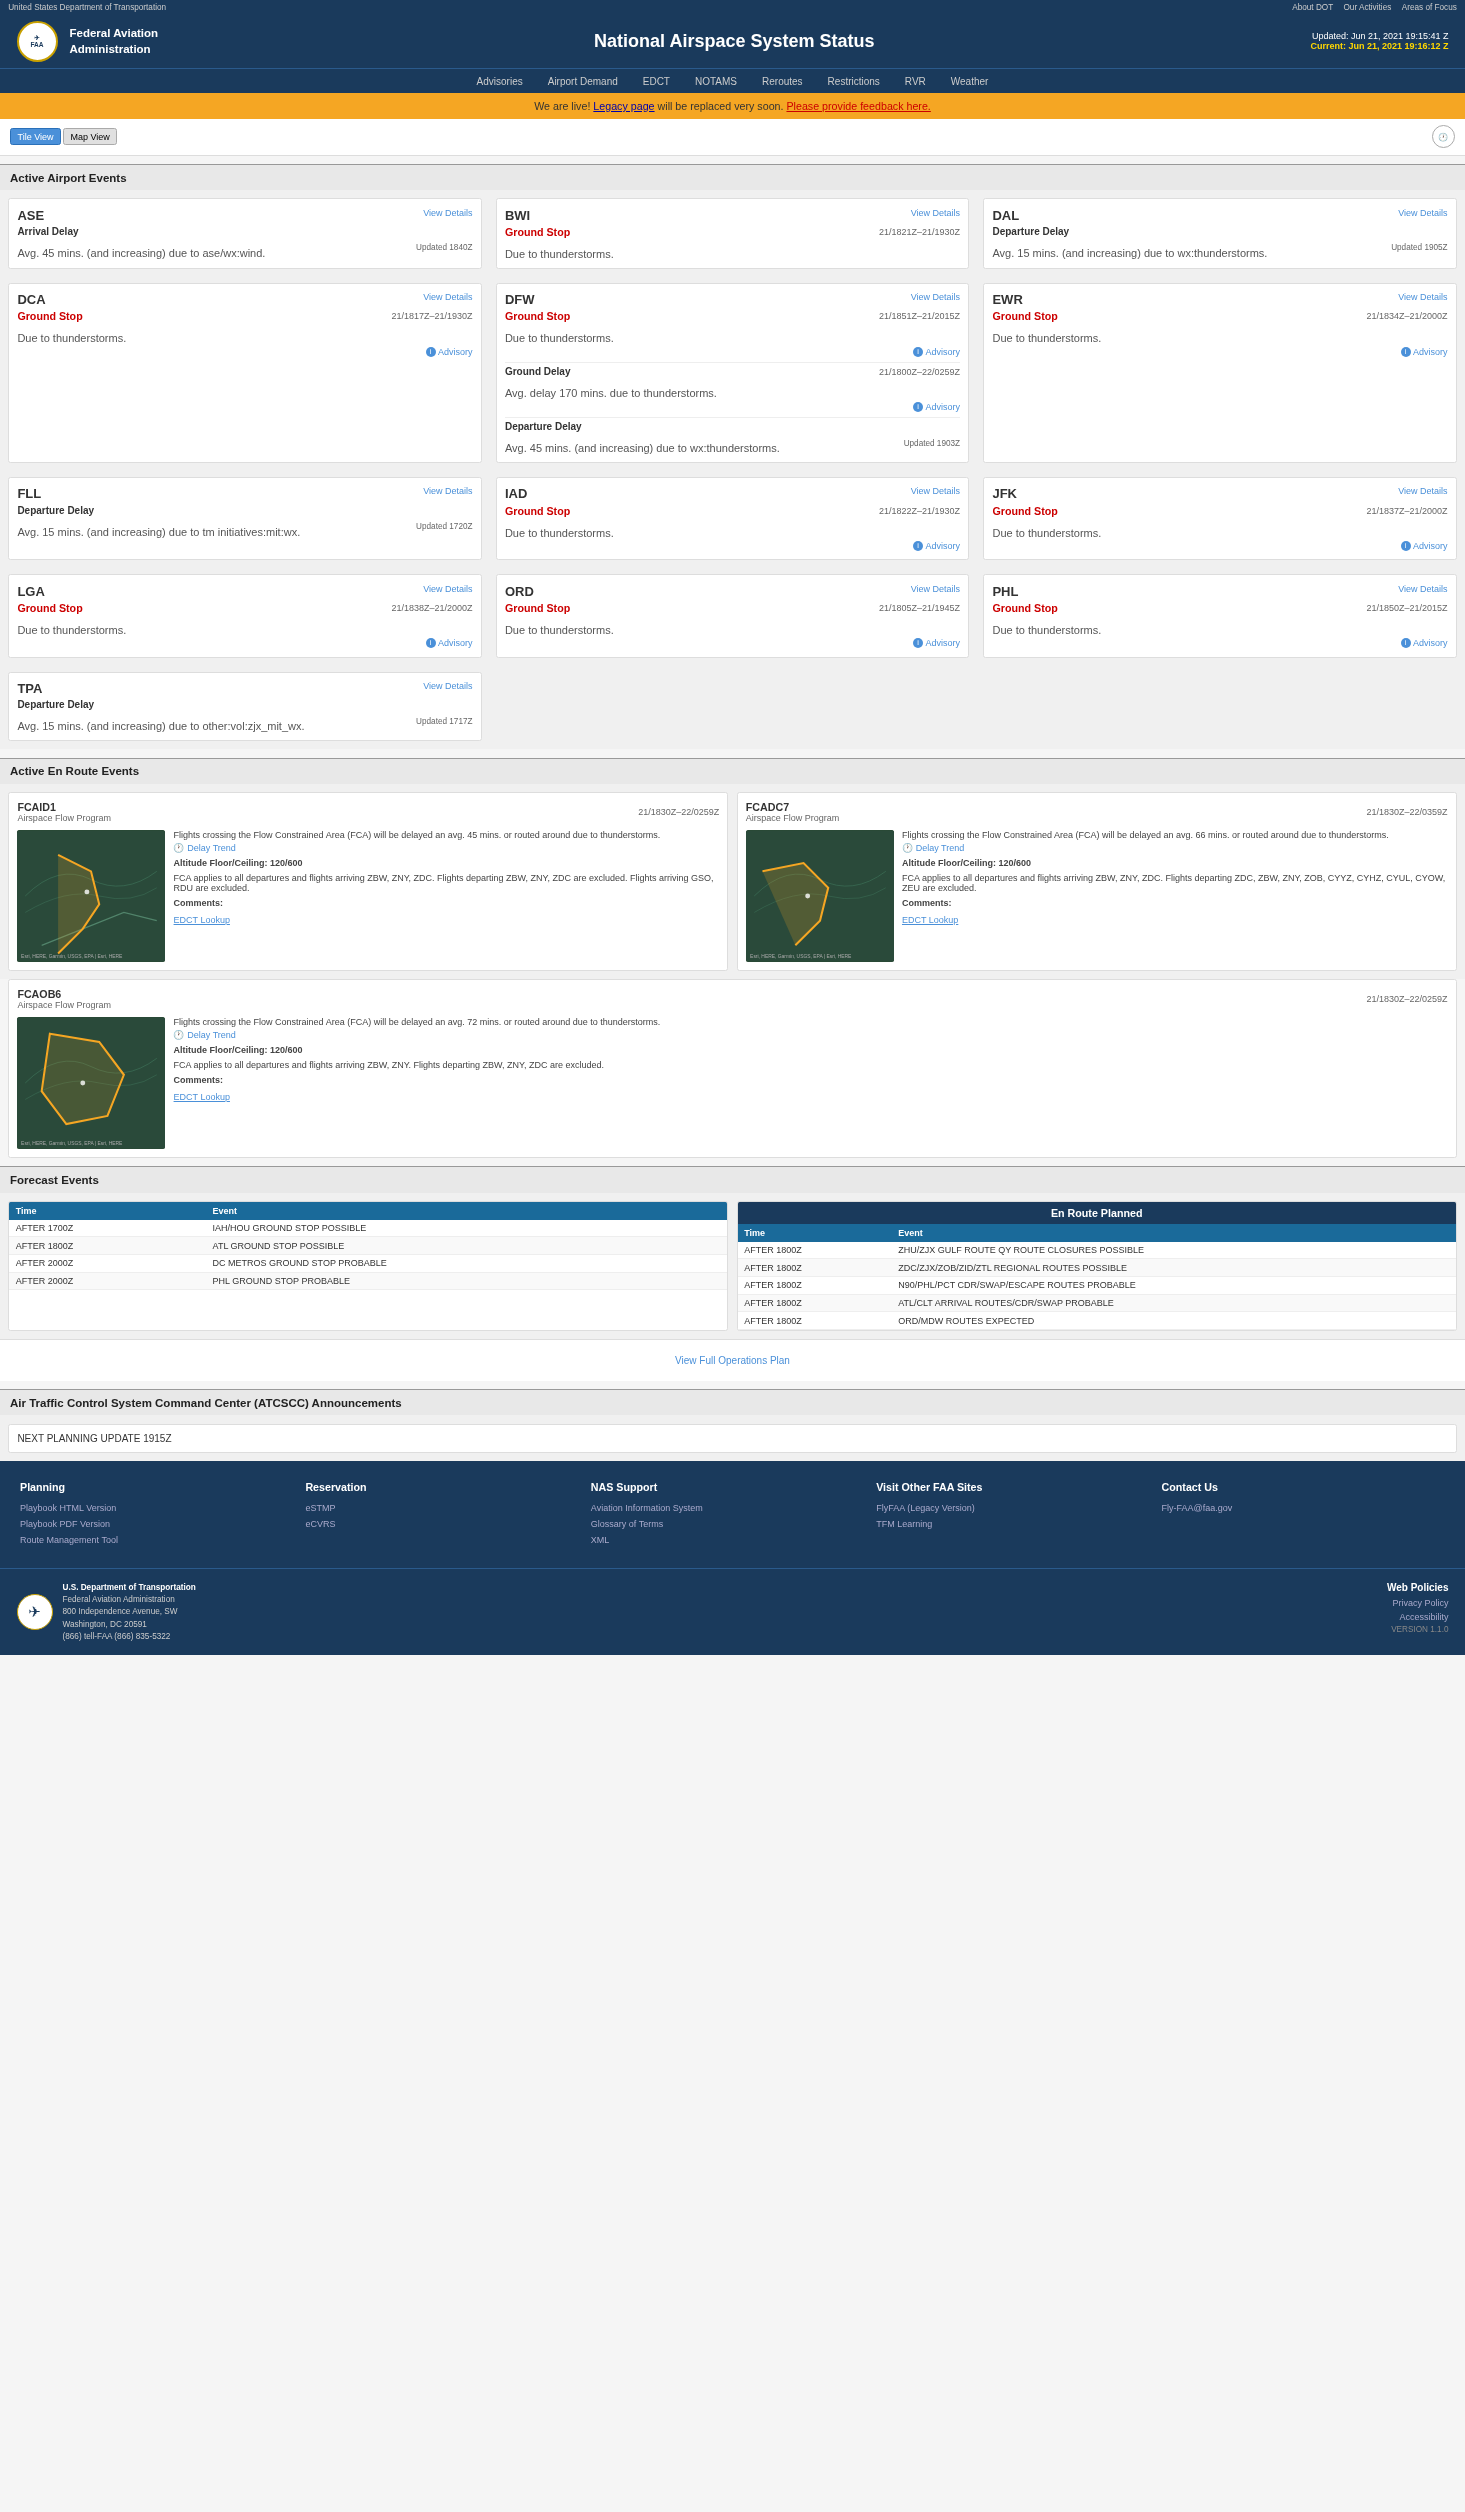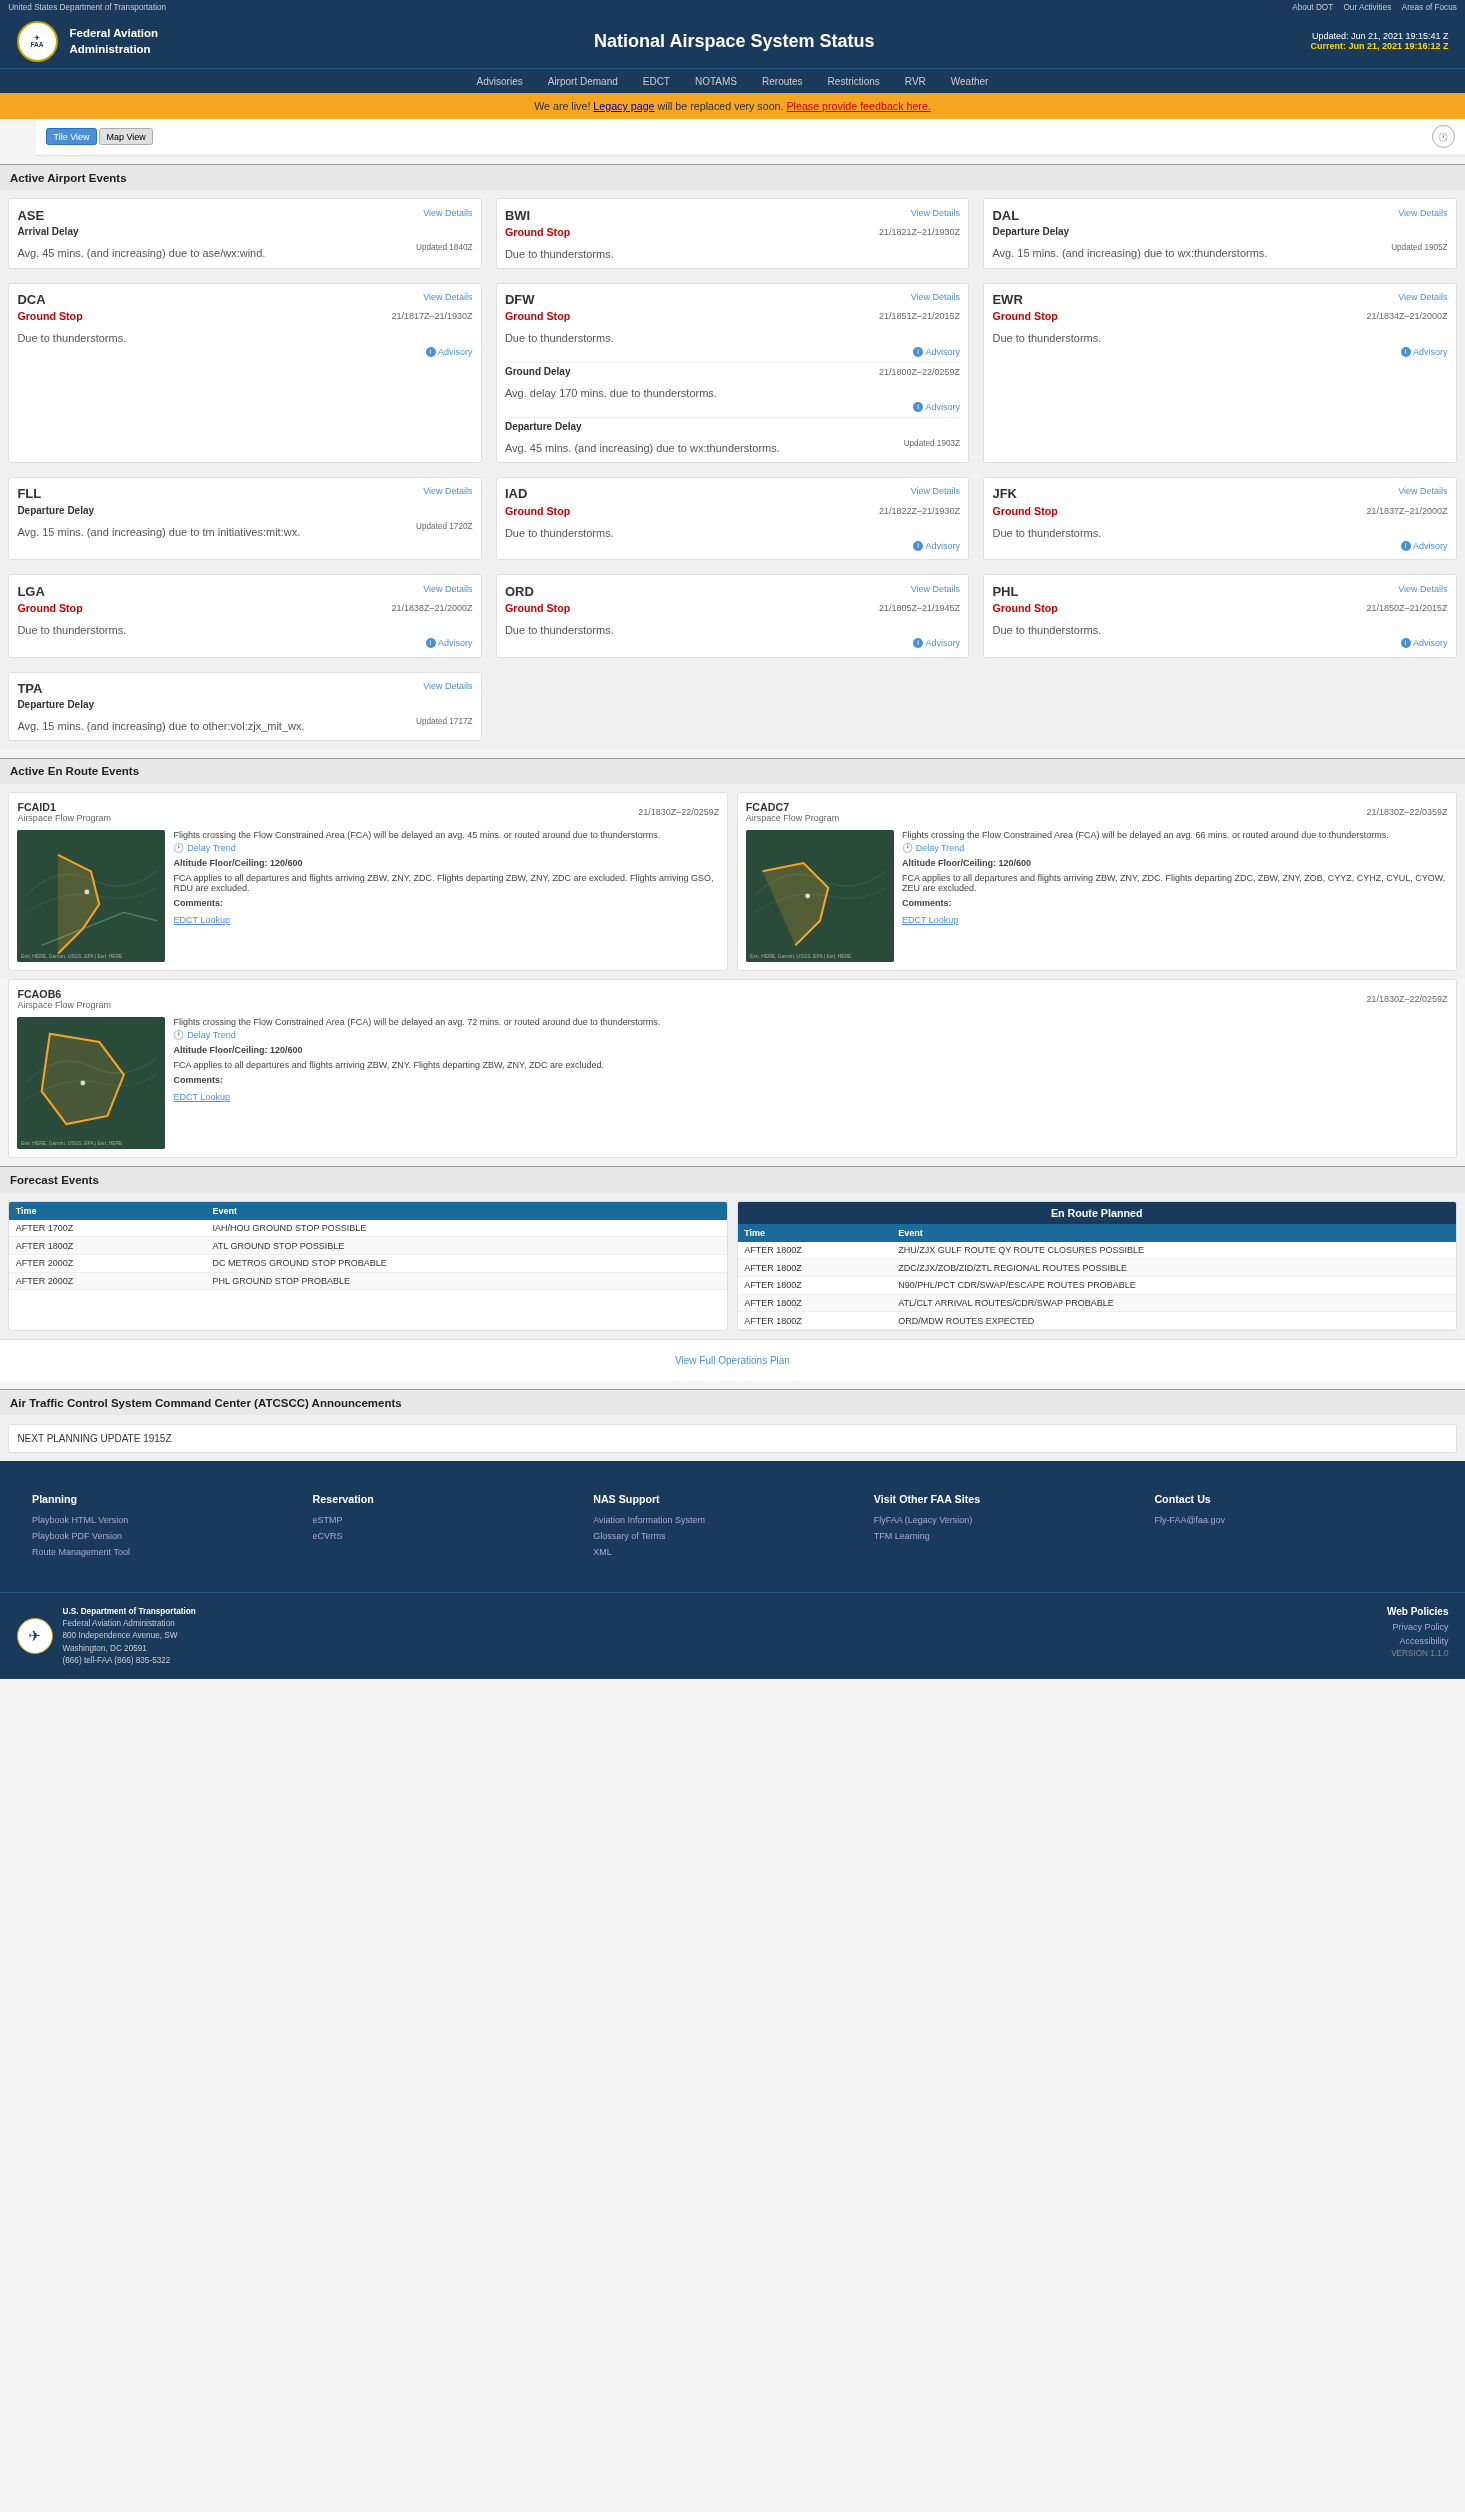"Tile View" .view-controls { margin-left: 36px -> none }
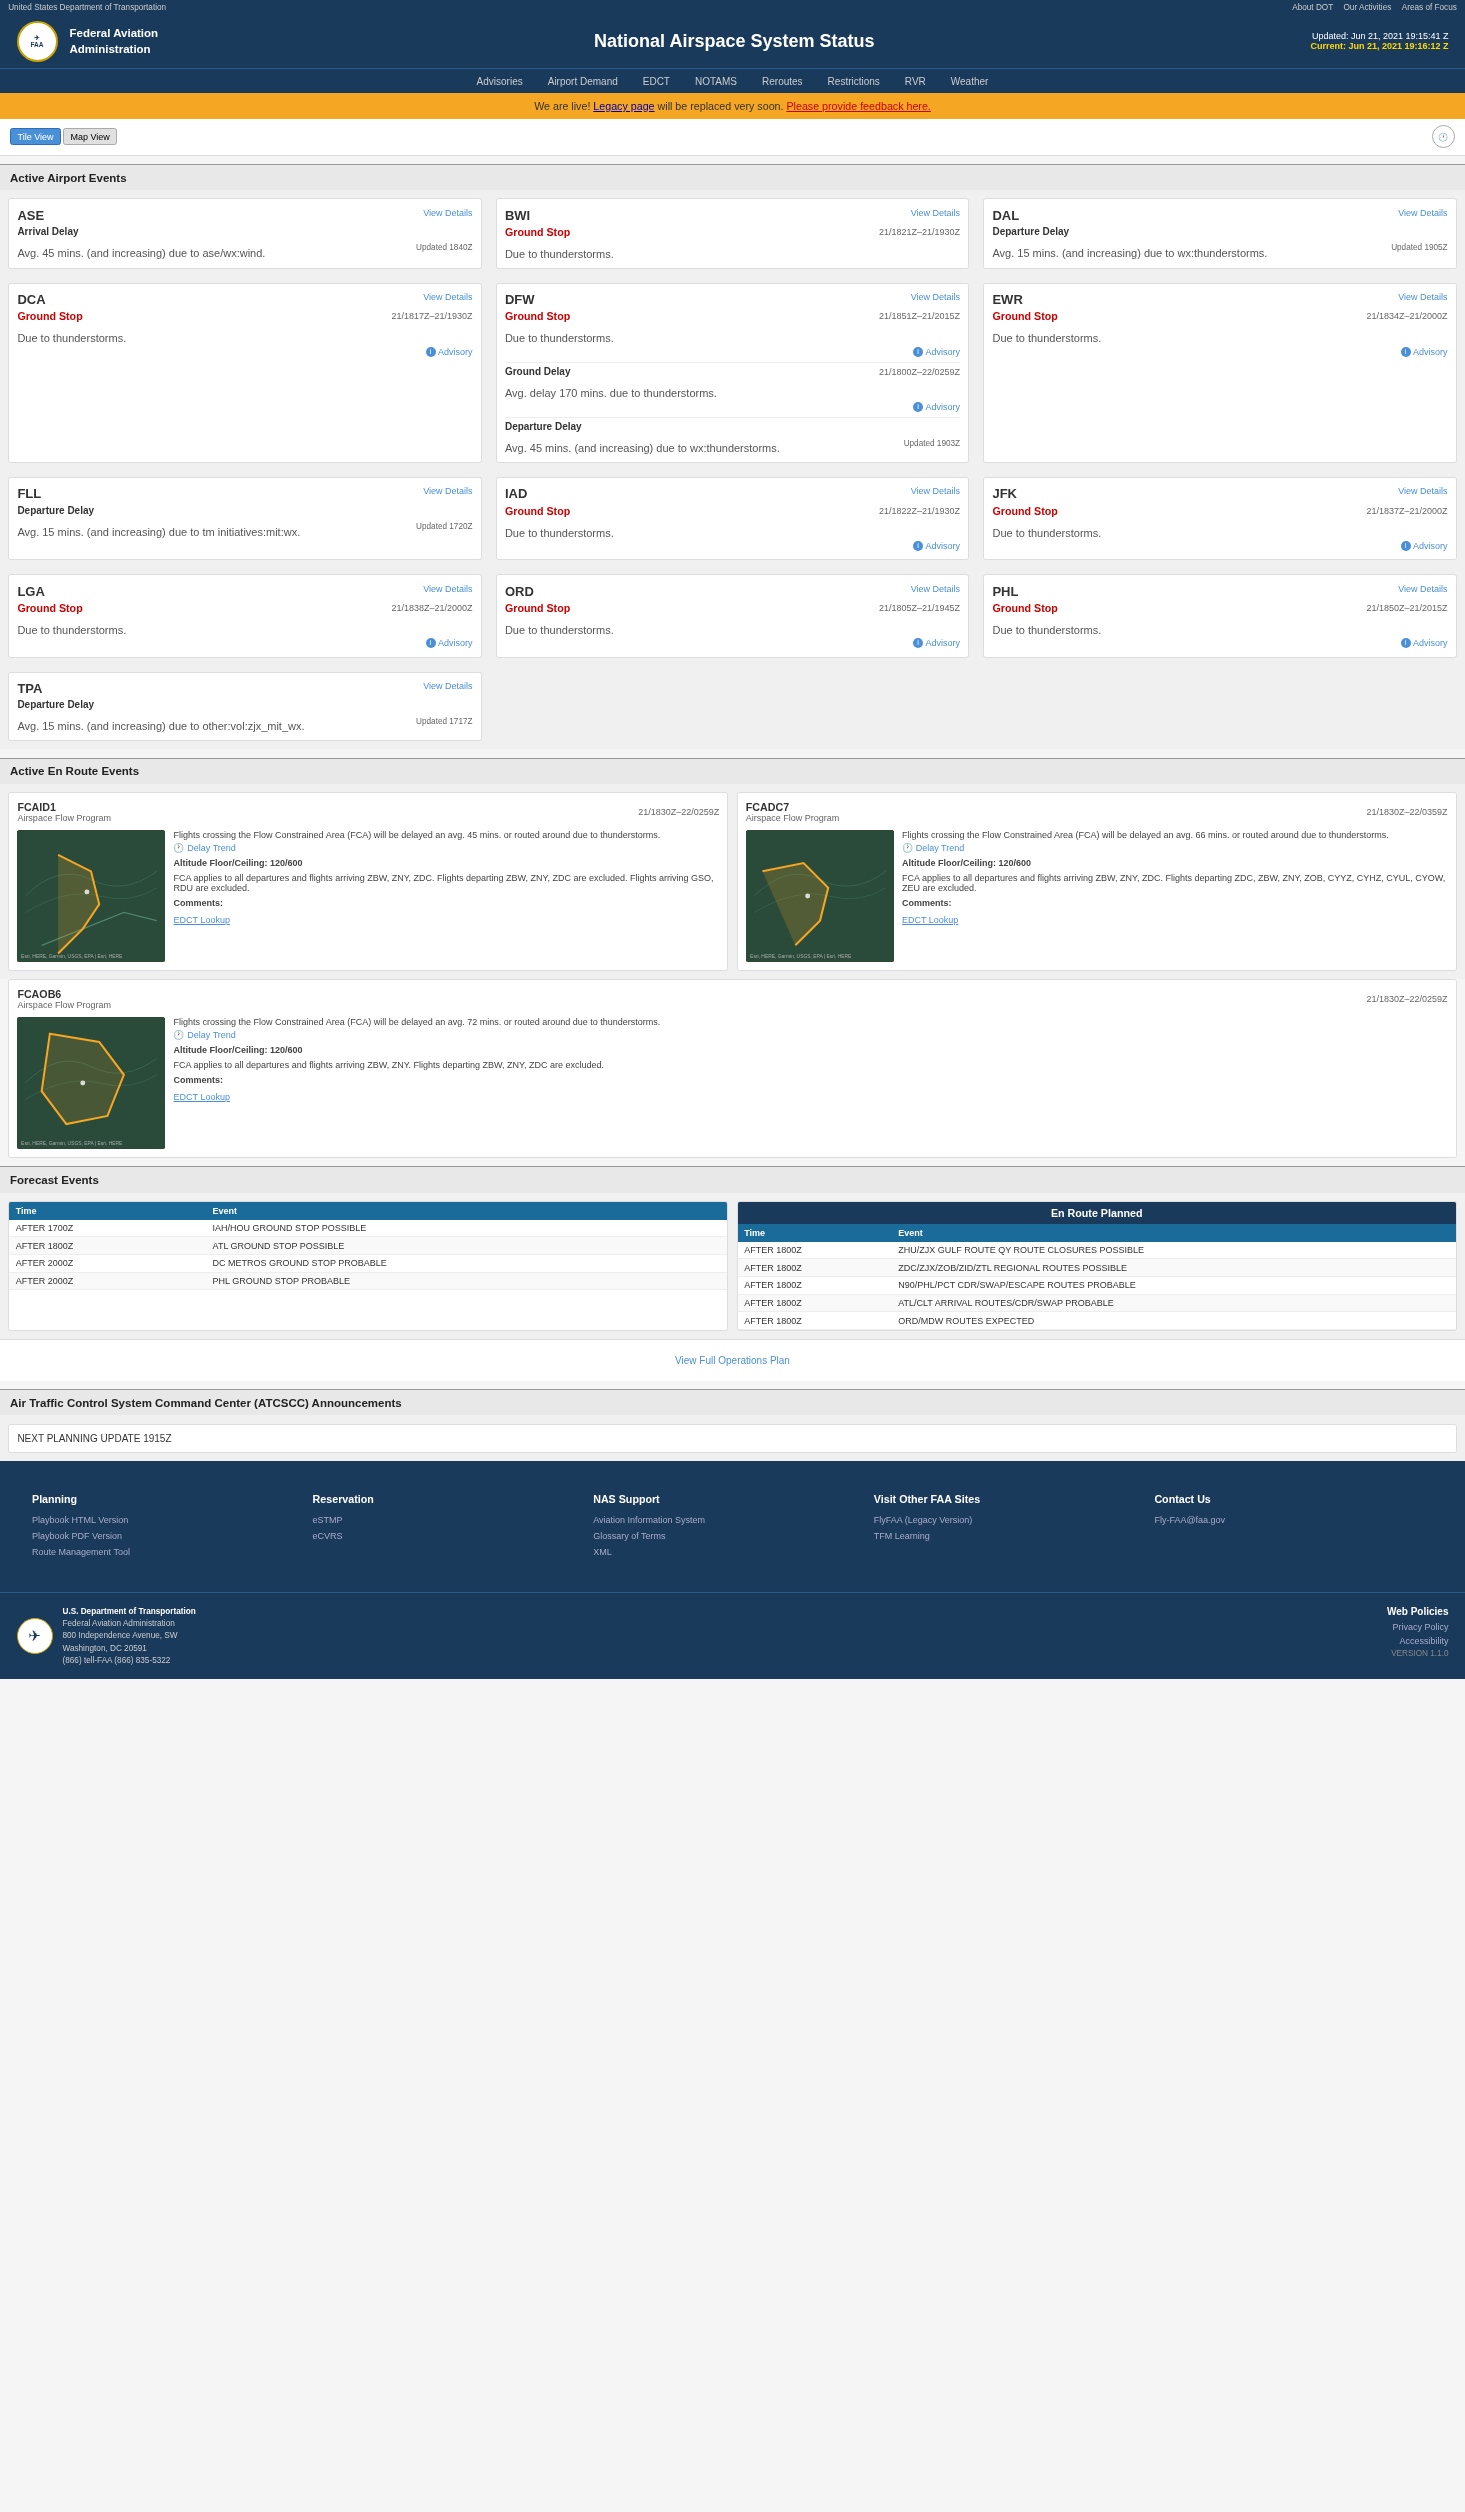"Planning" .footer-links { padding: 32px -> 20px }
